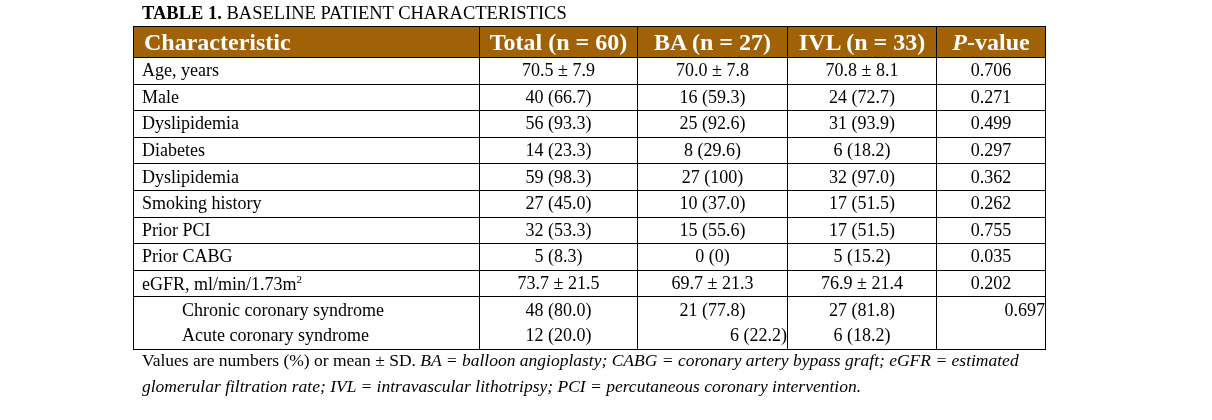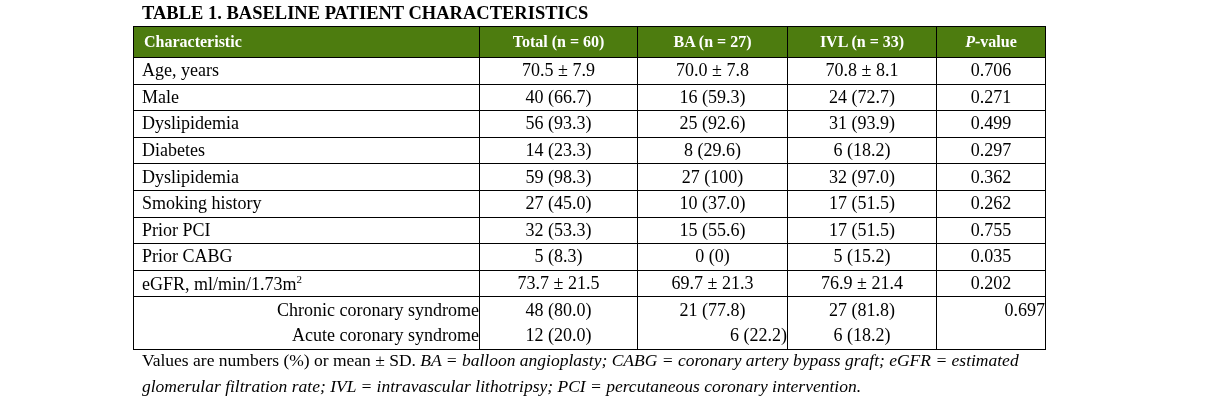"BASELINE PATIENT CHARACTERISTICS" .table-caption .caption-title { font-weight: bold -> normal }
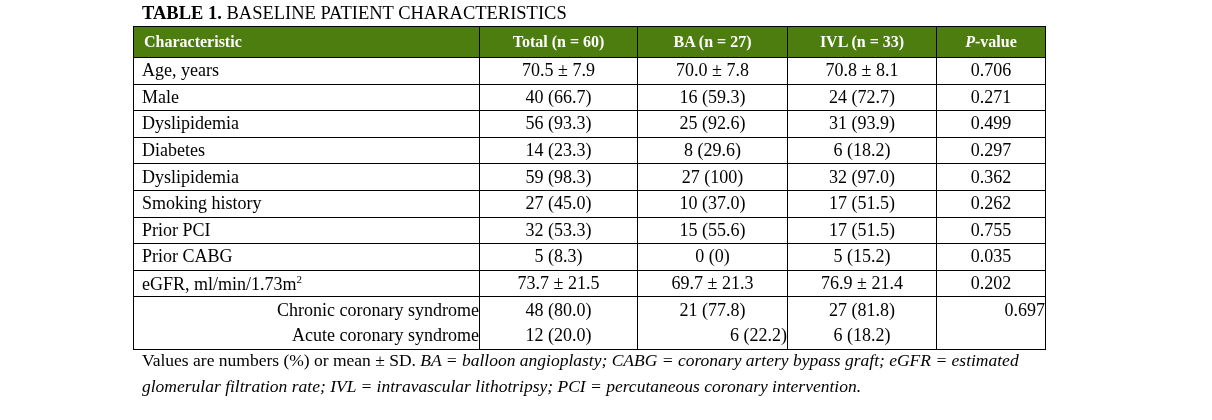"Characteristic" thead th { background: #4d7c0f -> #a16207; font-size: 16px -> 24px }
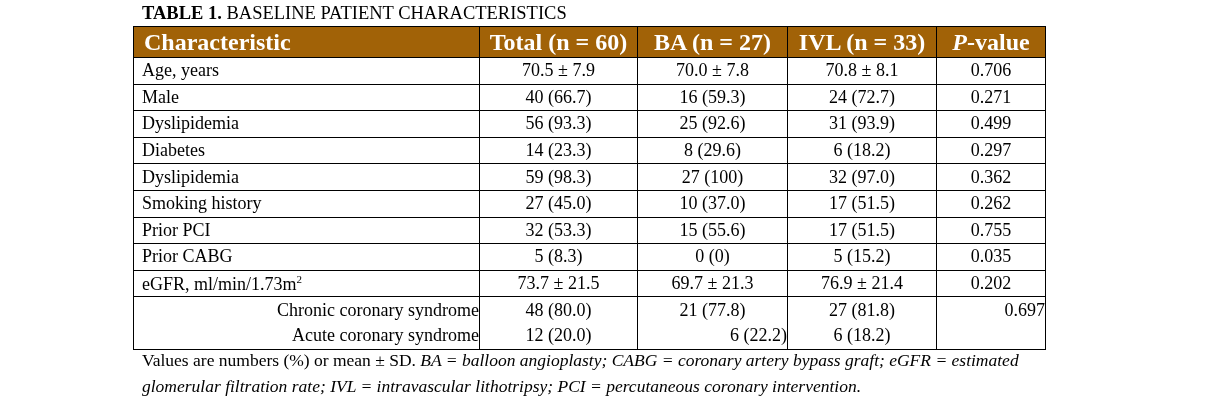"Chronic coronary syndrome" tbody tr.indent td.c0 { text-align: right -> none }
